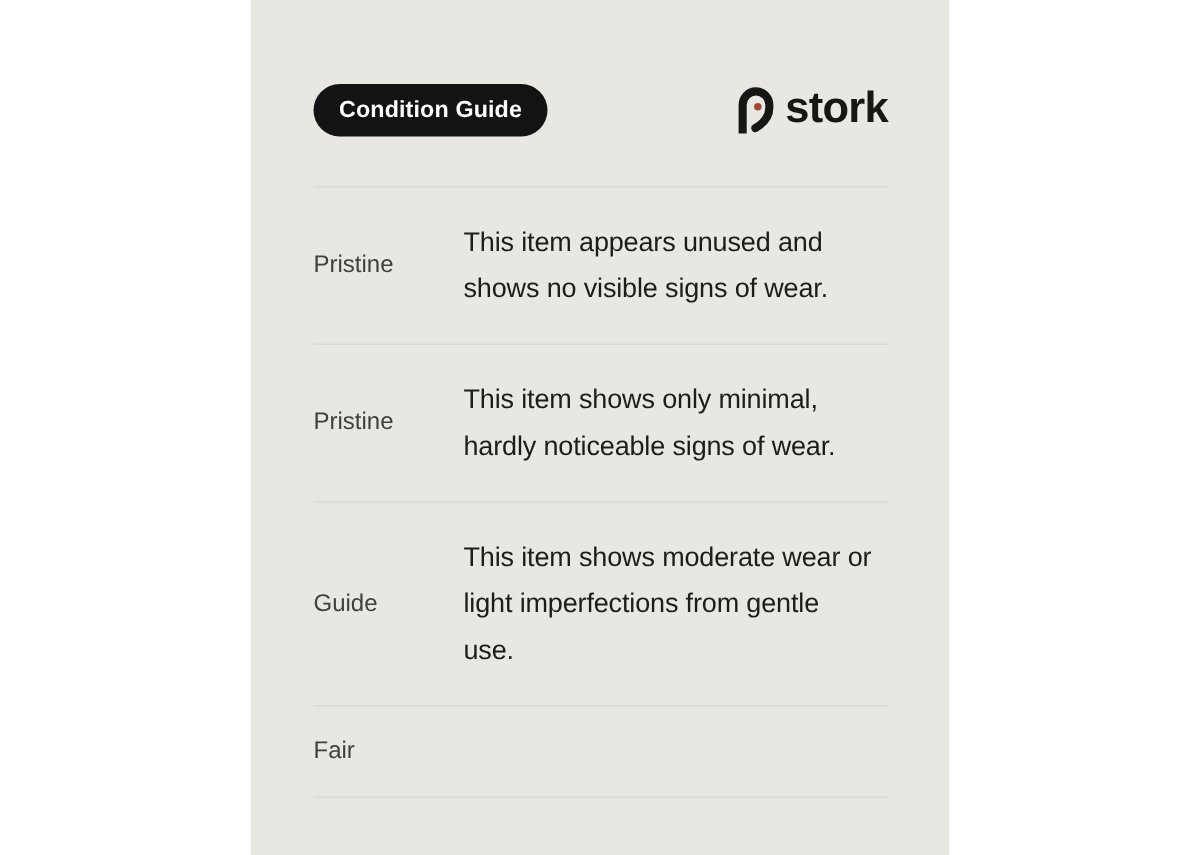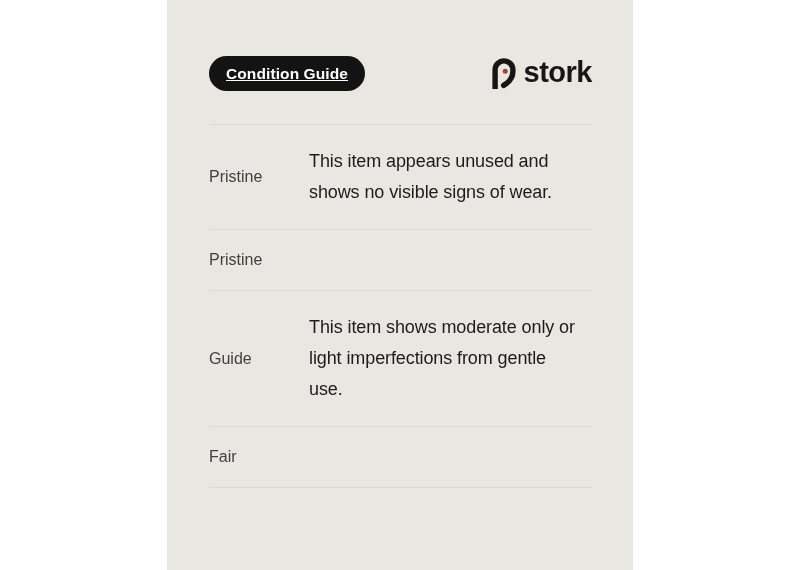"Condition Guide" .pill { text-decoration: underline -> none }
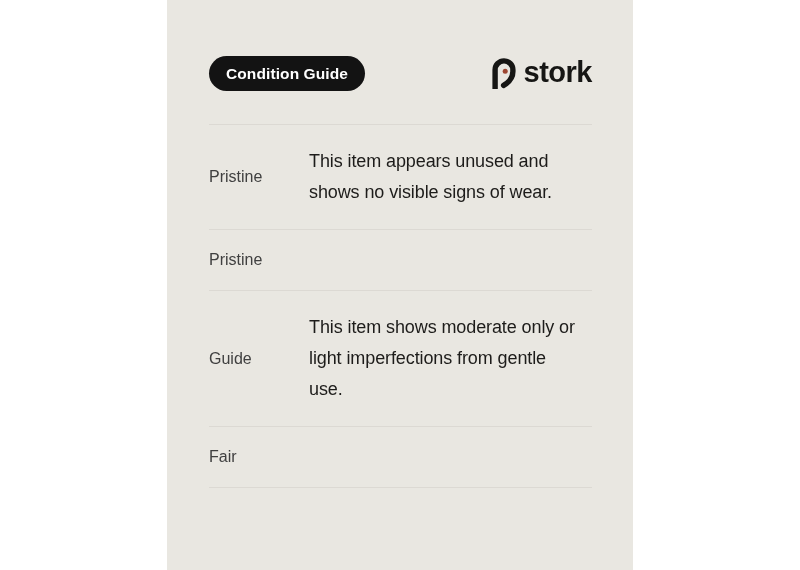"This item shows only minimal," div.row-desc { html: none -> <div>This item shows only minimal, hardly noticeable signs of wear.</div> }
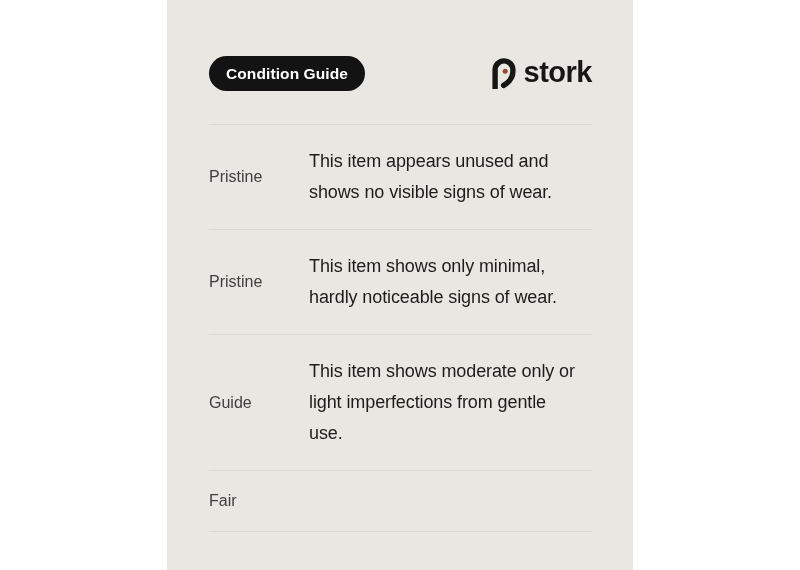"This item shows moderate only" div.row-desc { text: only -> wear }
